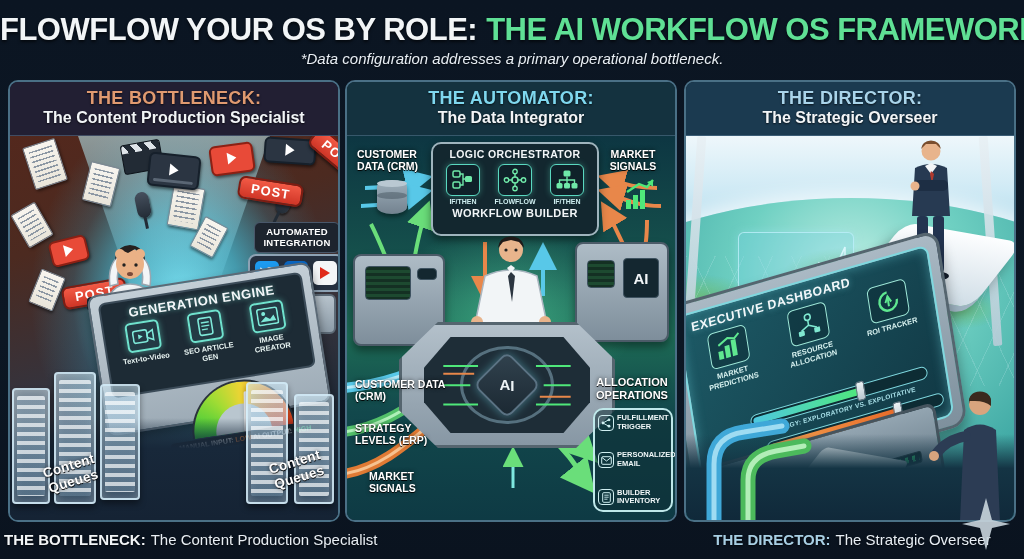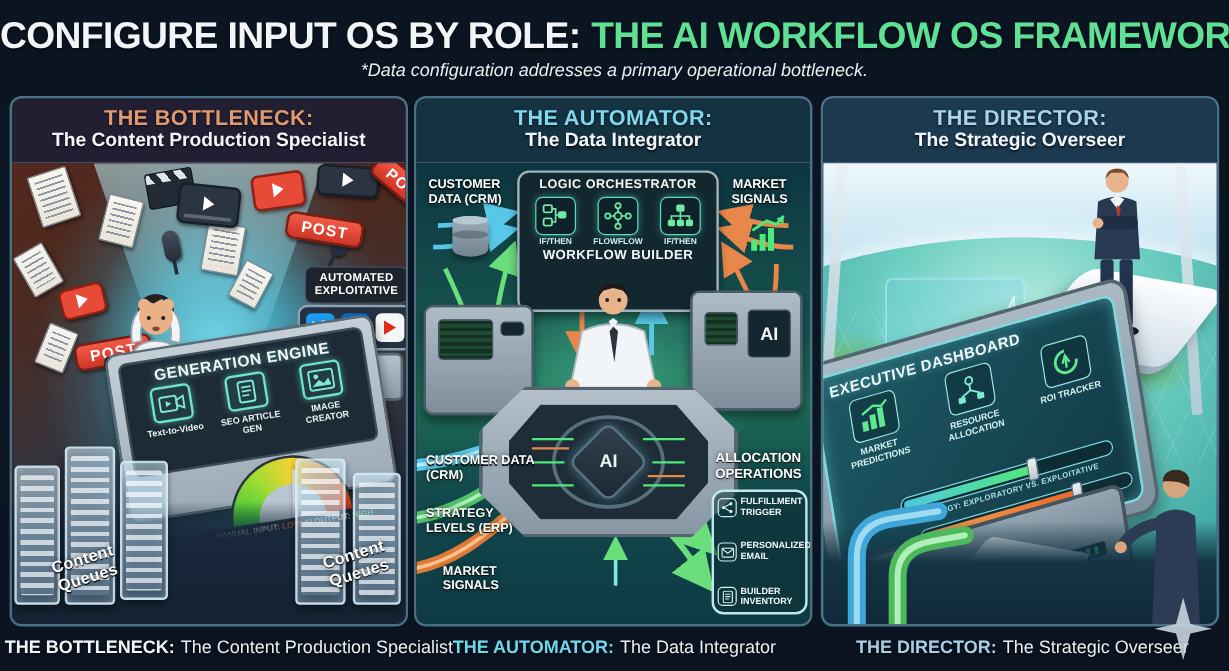"CONFIGURE INPUT OS BY ROLE:" span.tw { text: CONFIGURE INPUT -> FLOWFLOW YOUR }
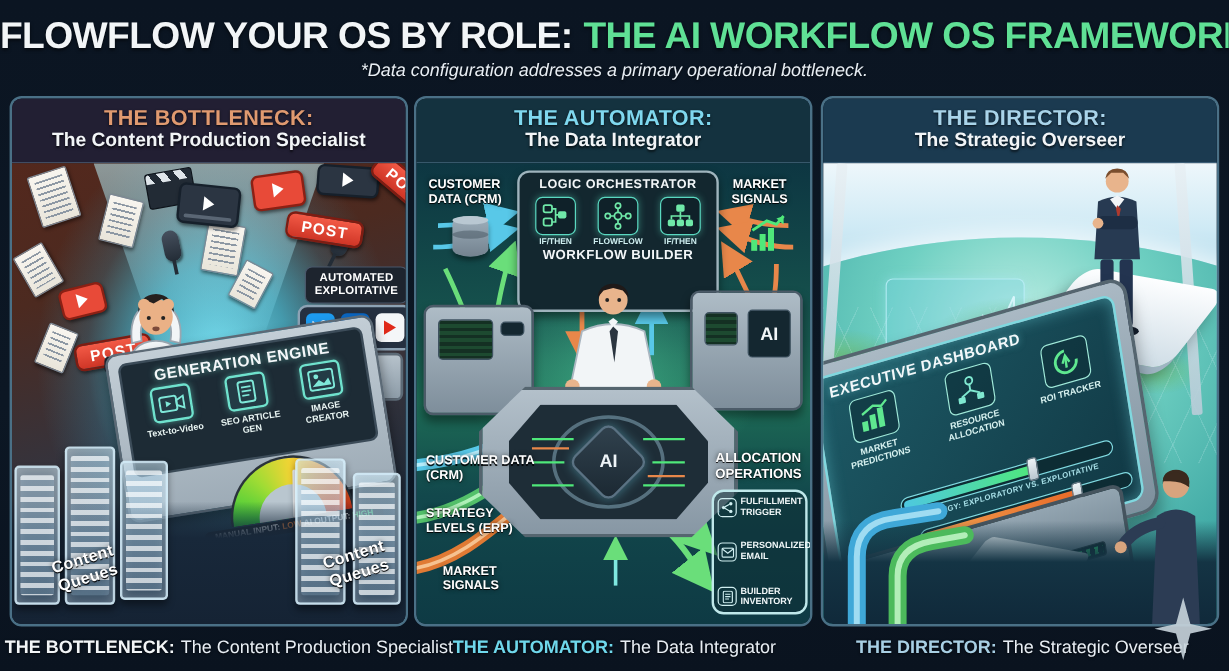"LOGIC ORCHESTRATOR" .orch { height: 118px -> 94px }
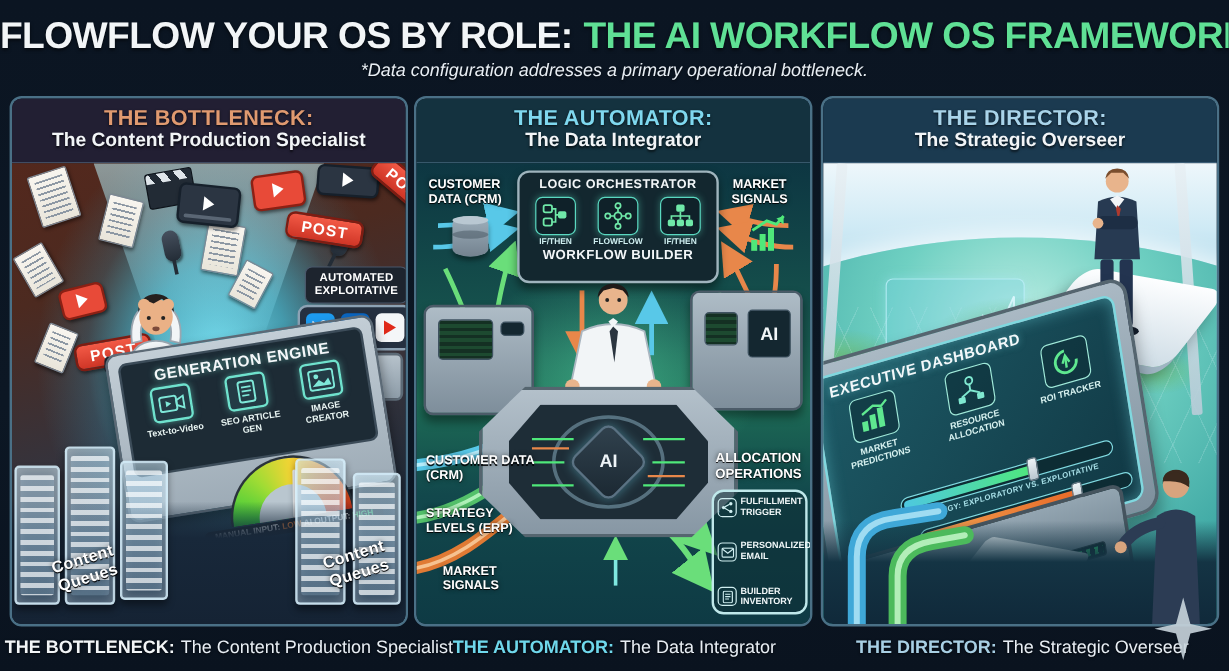"AUTOMATED EXPLOITATIVE" div.abs { text: EXPLOITATIVE -> INTEGRATION }
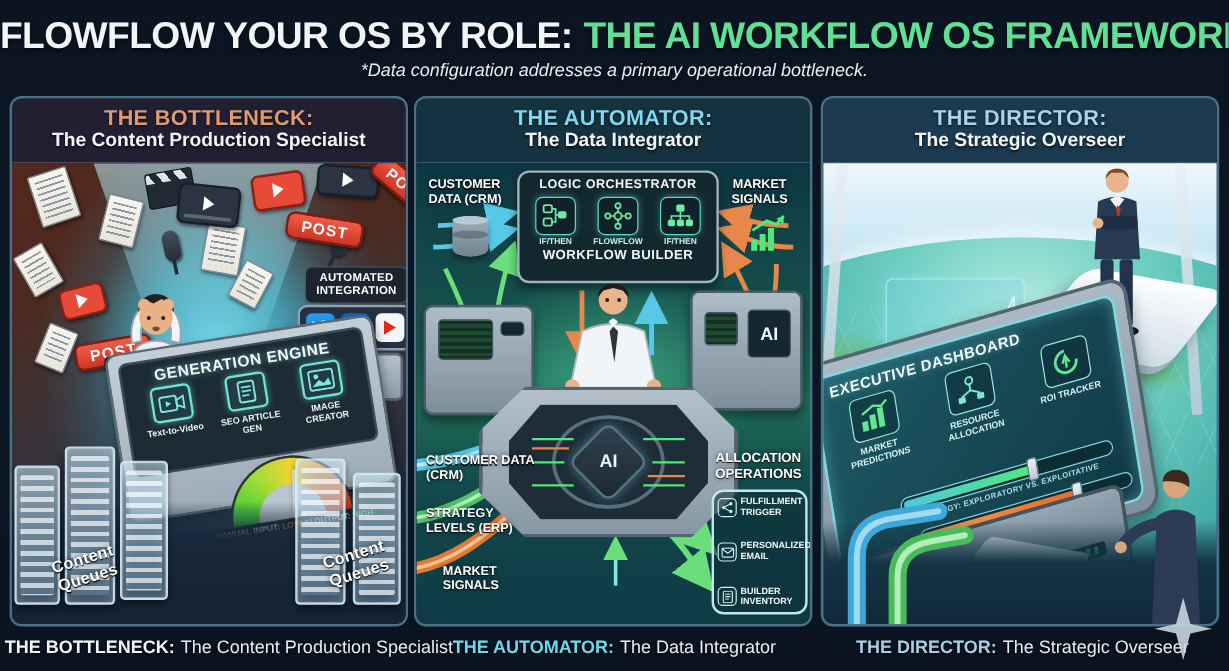"THE AUTOMATOR: The Data Integrator" div.abs { html: <div> <span>THE AUTOMATOR:</span><span>The Data Integrator</span> </div> -> none }
